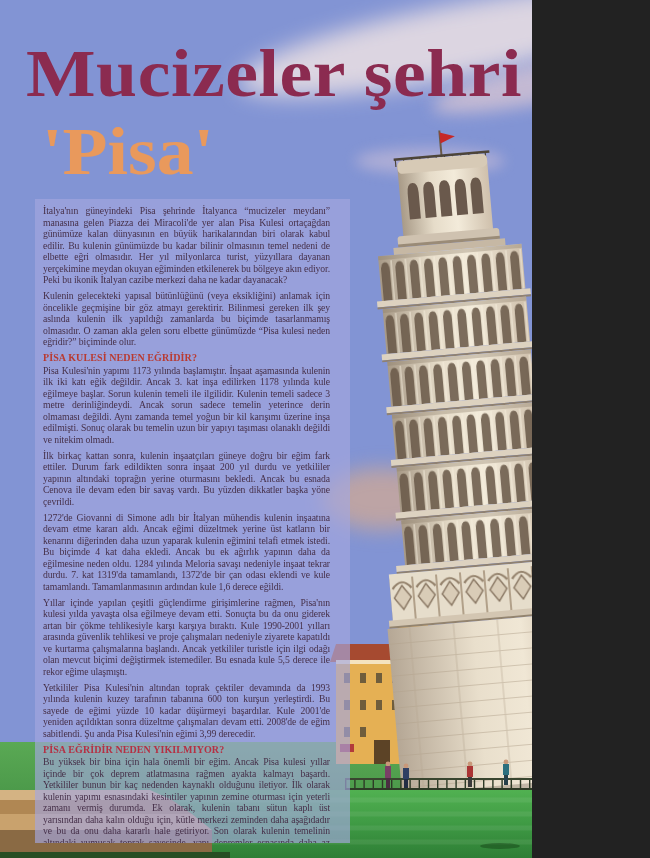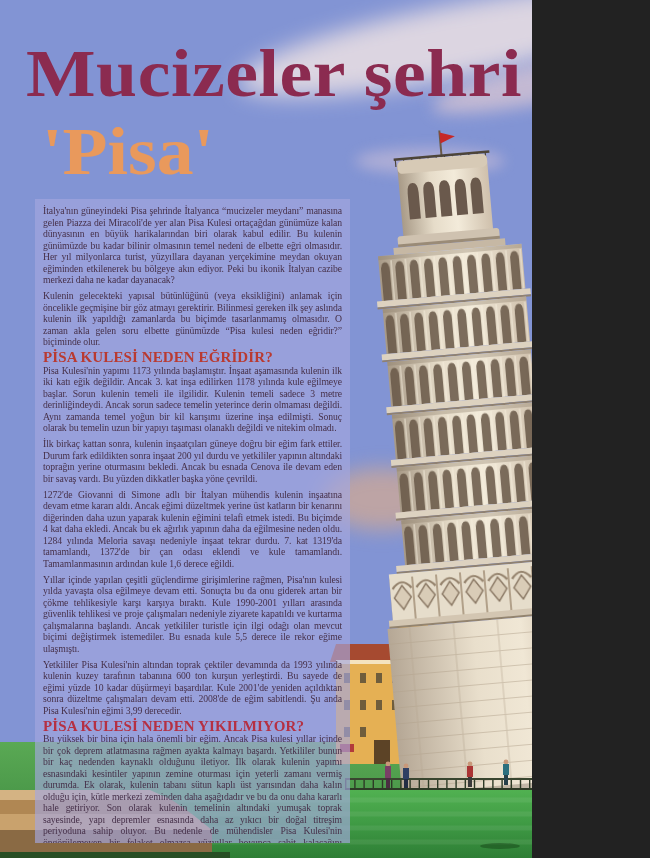"İtalya'nın güneyindeki Pisa şehrinde" .panel { padding: 6px 8px 4px 8px -> 6px 20px 4px 8px }
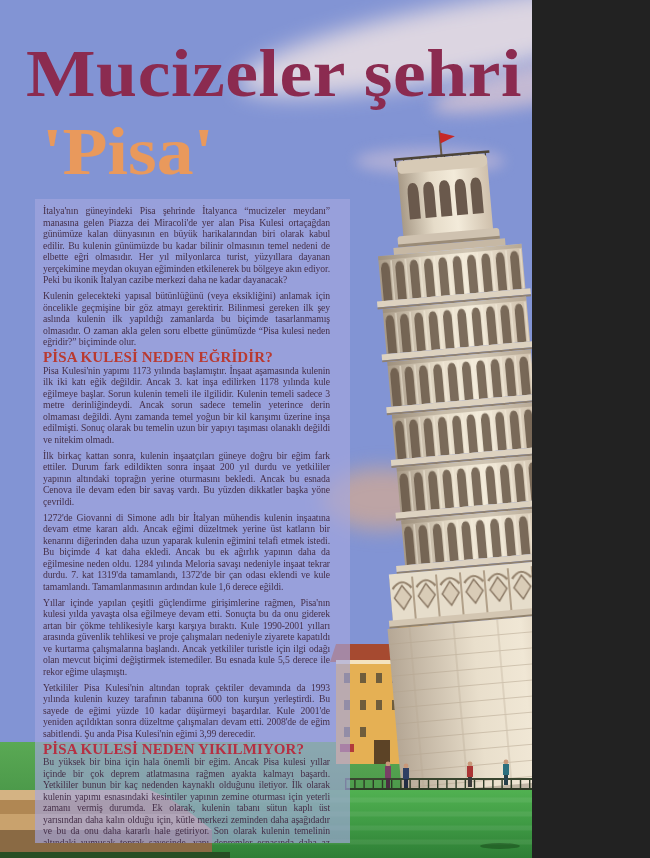"PİSA KULESİ NEDEN EĞRİDİR?" .sec-h { font-size: 15px -> 10px }
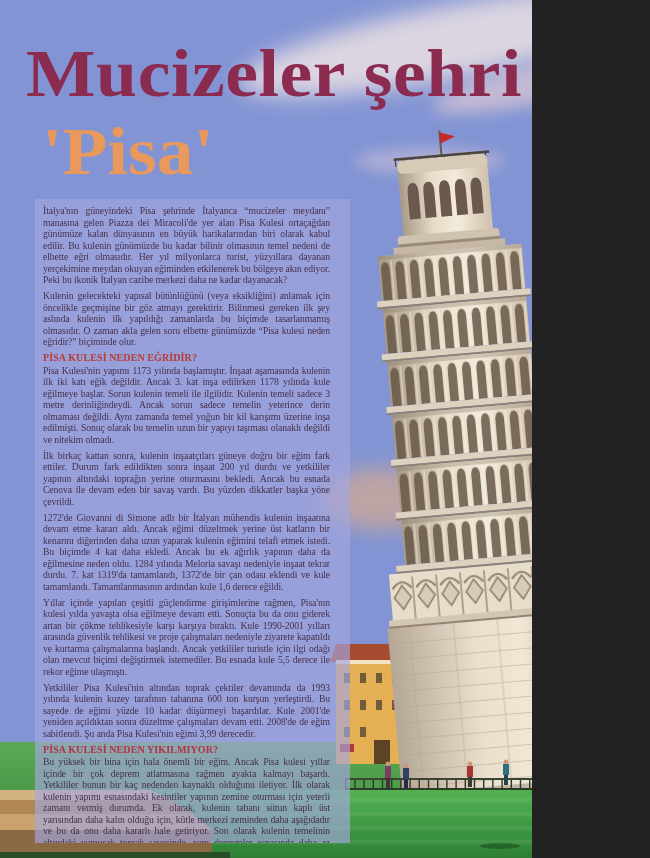"PİSA KULESİ NEDEN YIKILMIYOR?" h2.sec-h { text: KULESİ -> EĞRİDİR }
